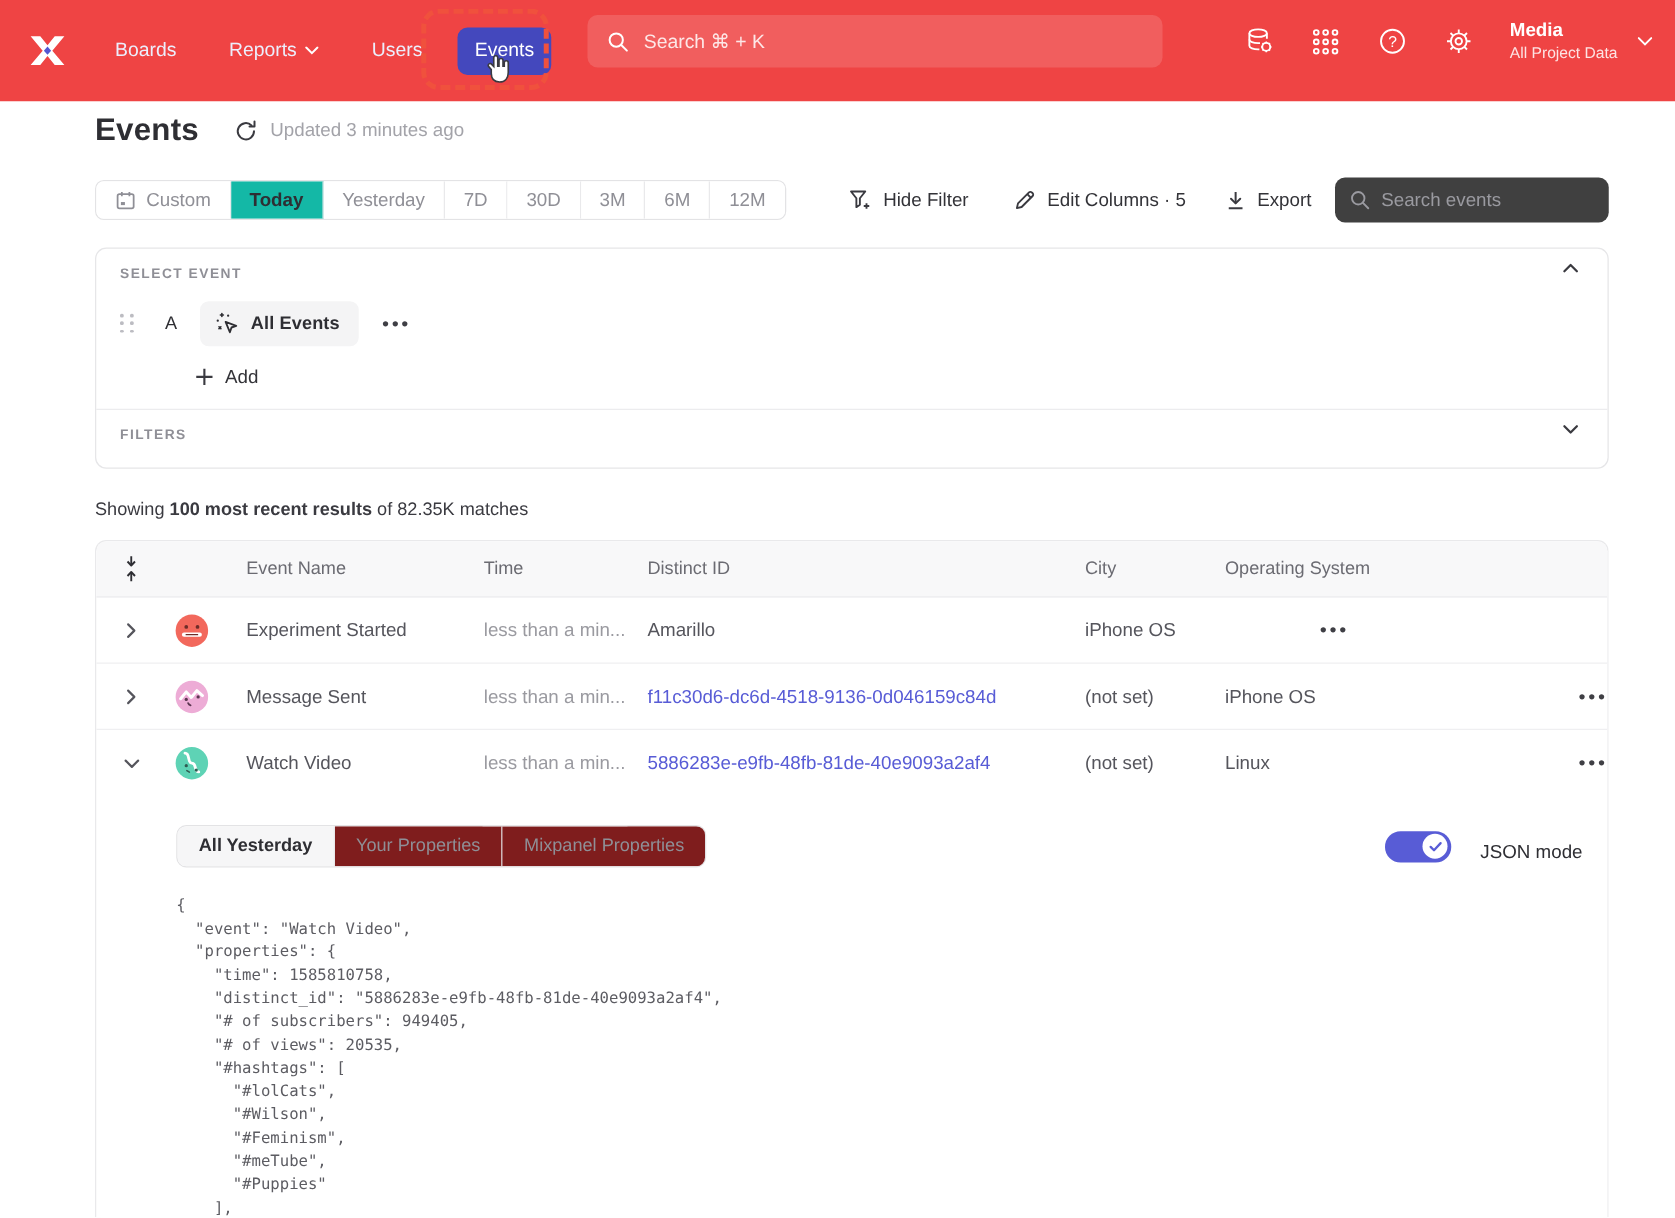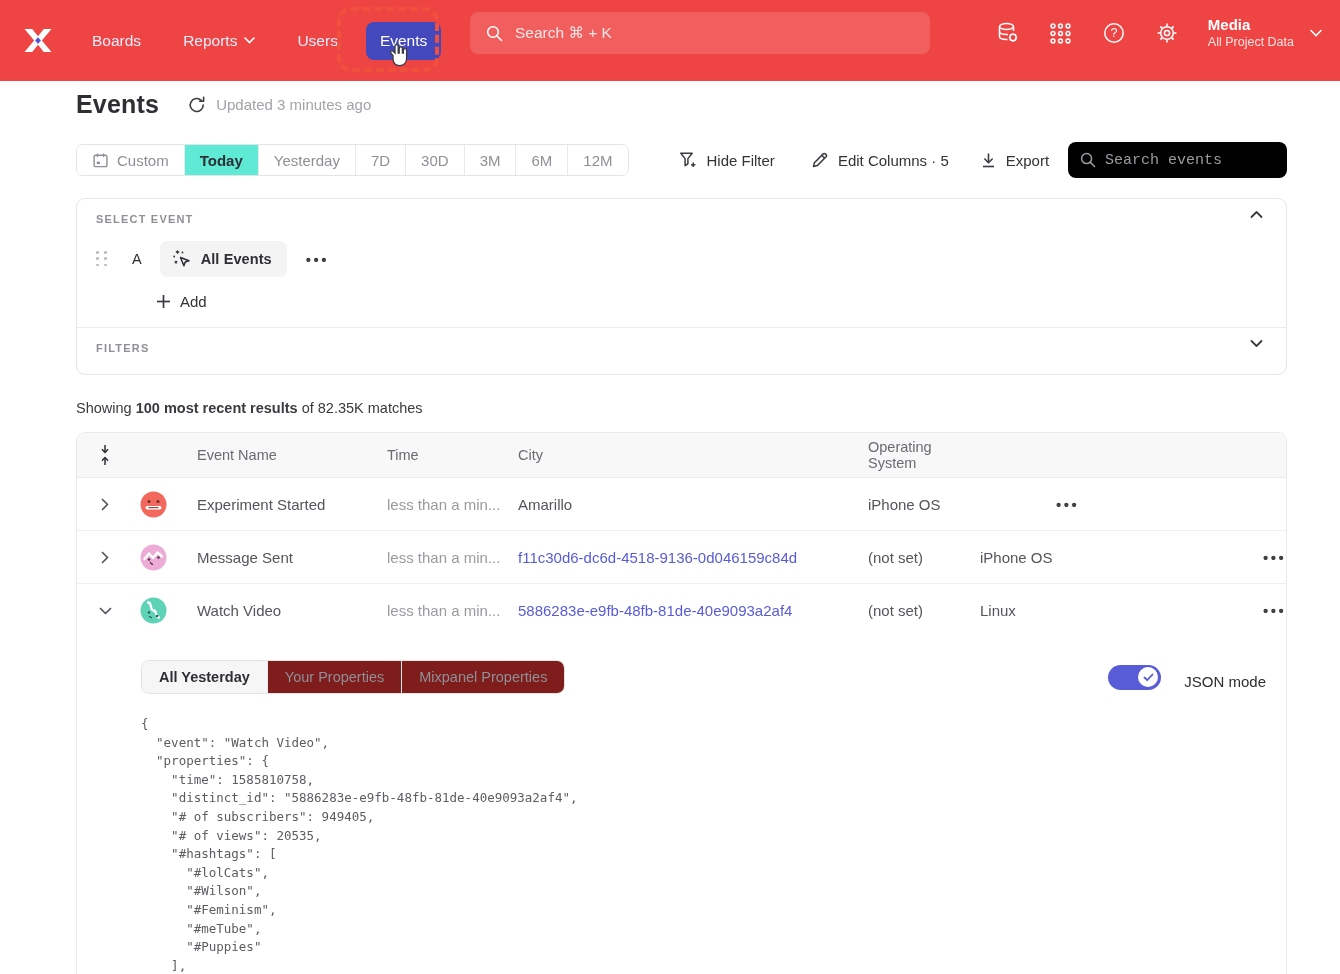"Today" .seg.selected { background: #5eead4 -> #14b8a6 }
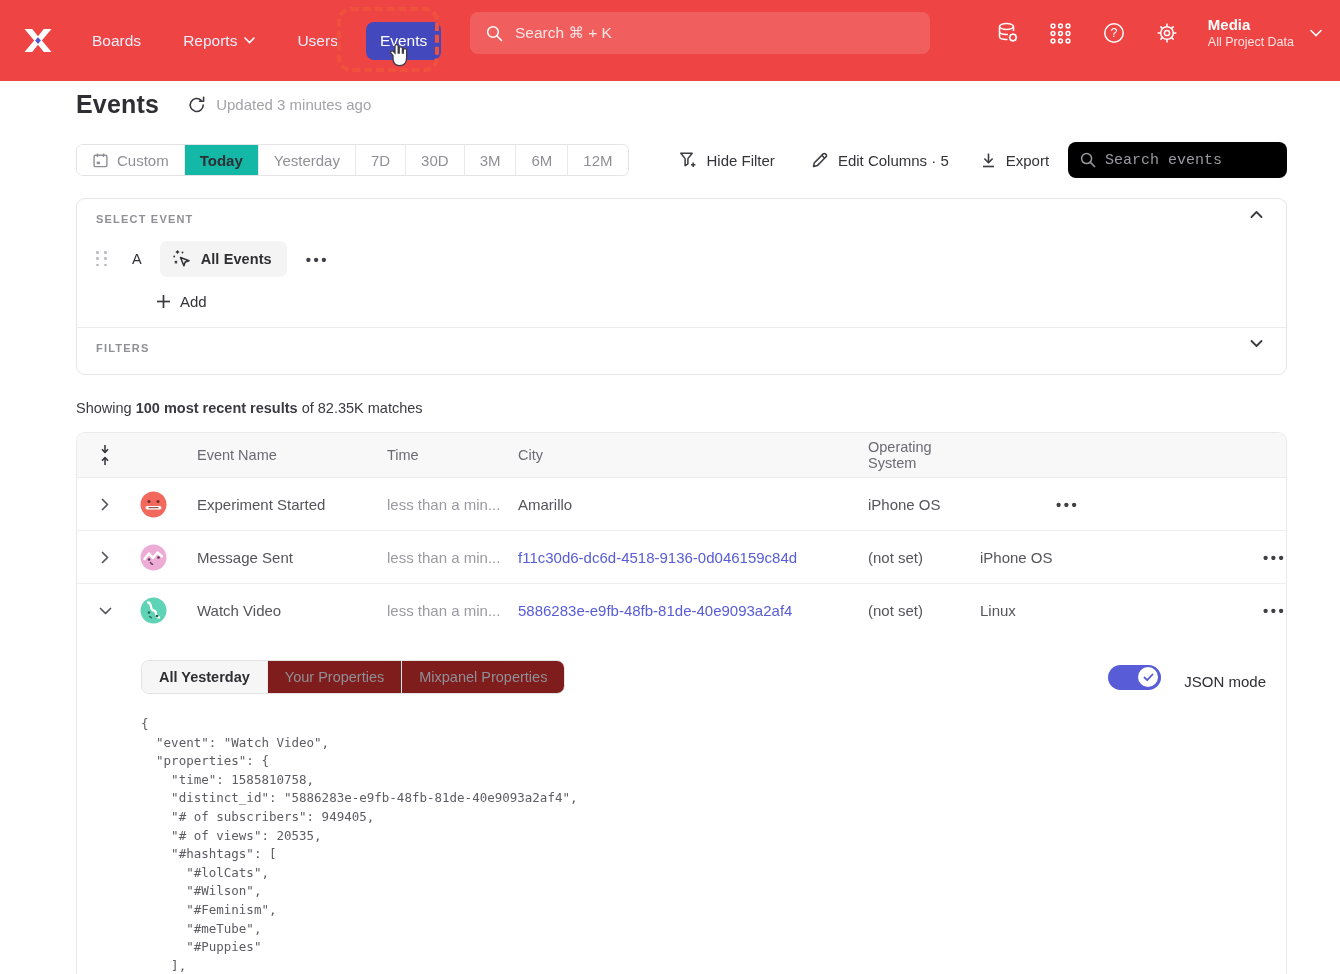"Search events" .events-search { background: #000000 -> #404040; font-family: Liberation Mono, monospace -> none }
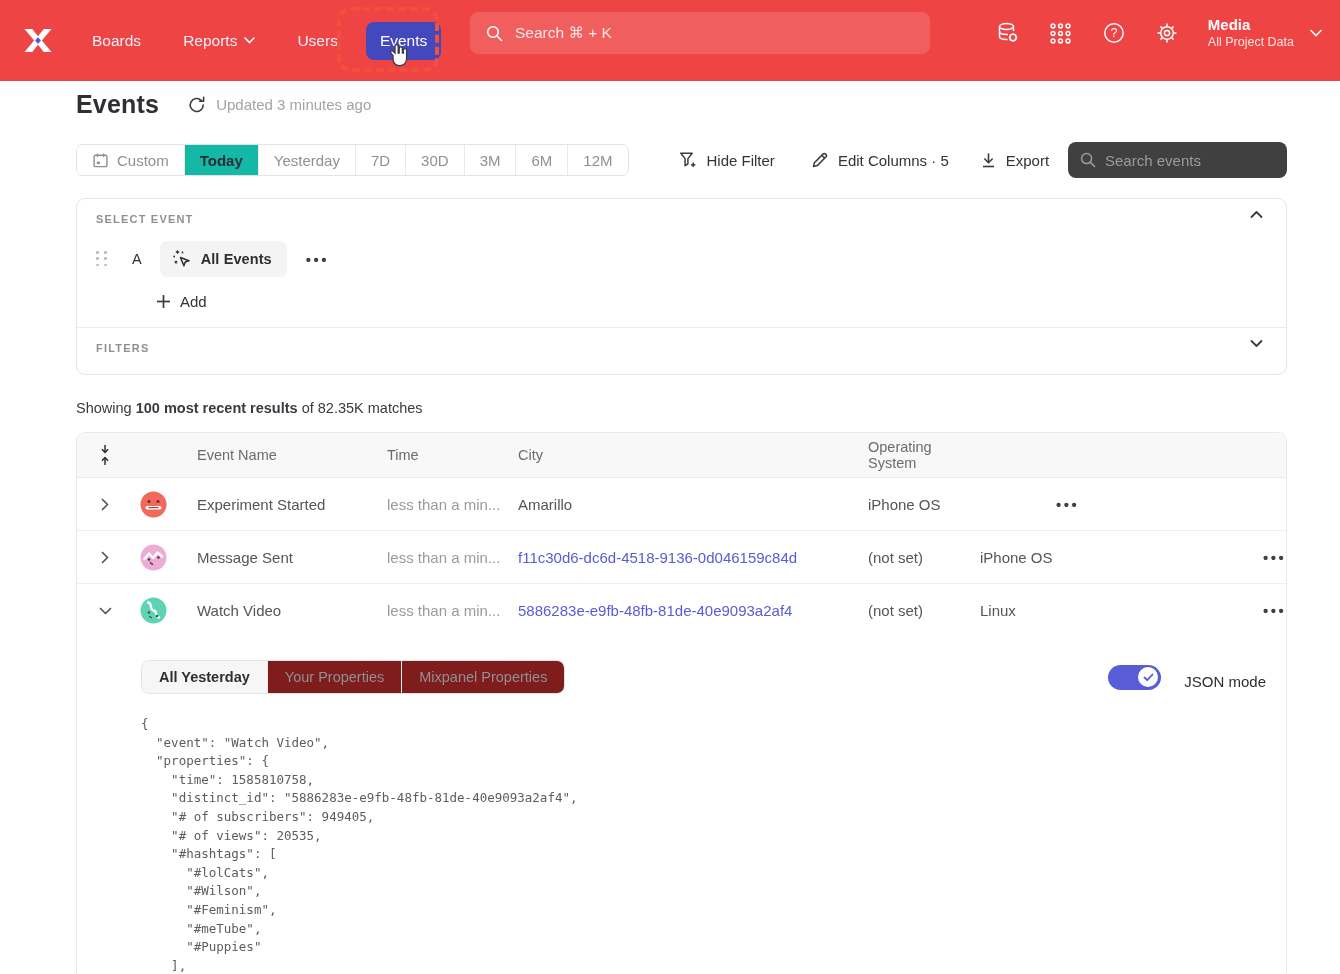"Distinct ID" div.th { html: none -> <div>Distinct ID</div> }
